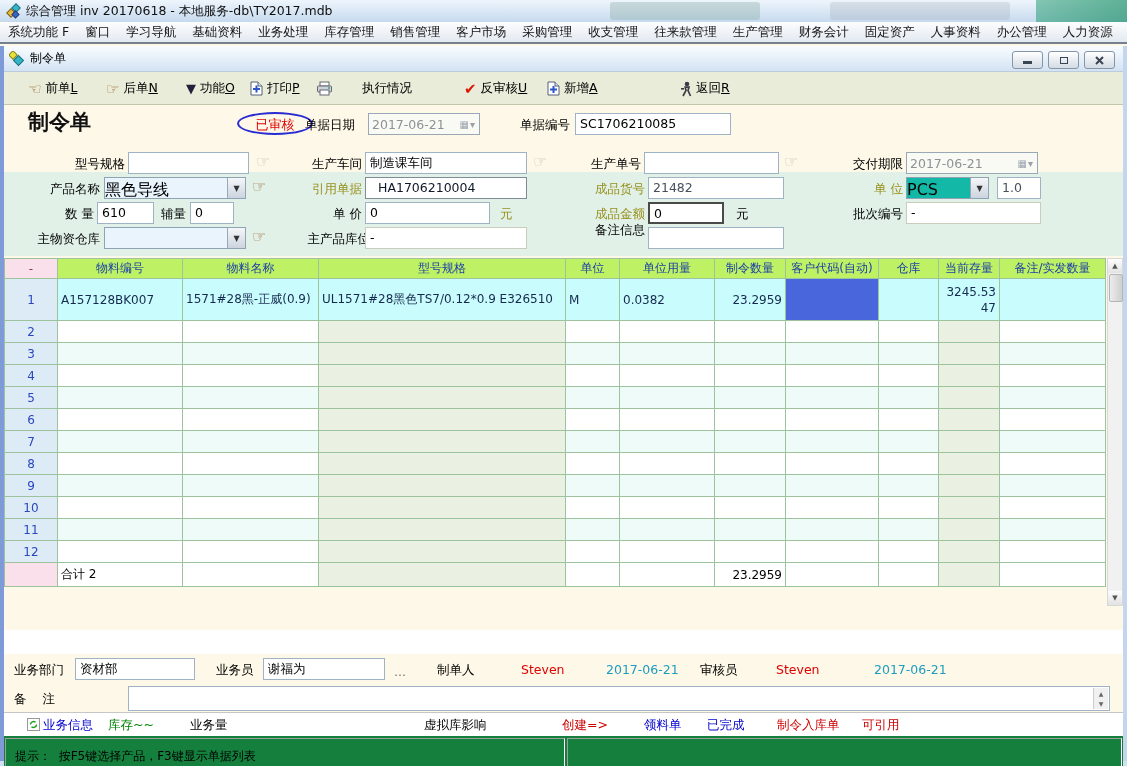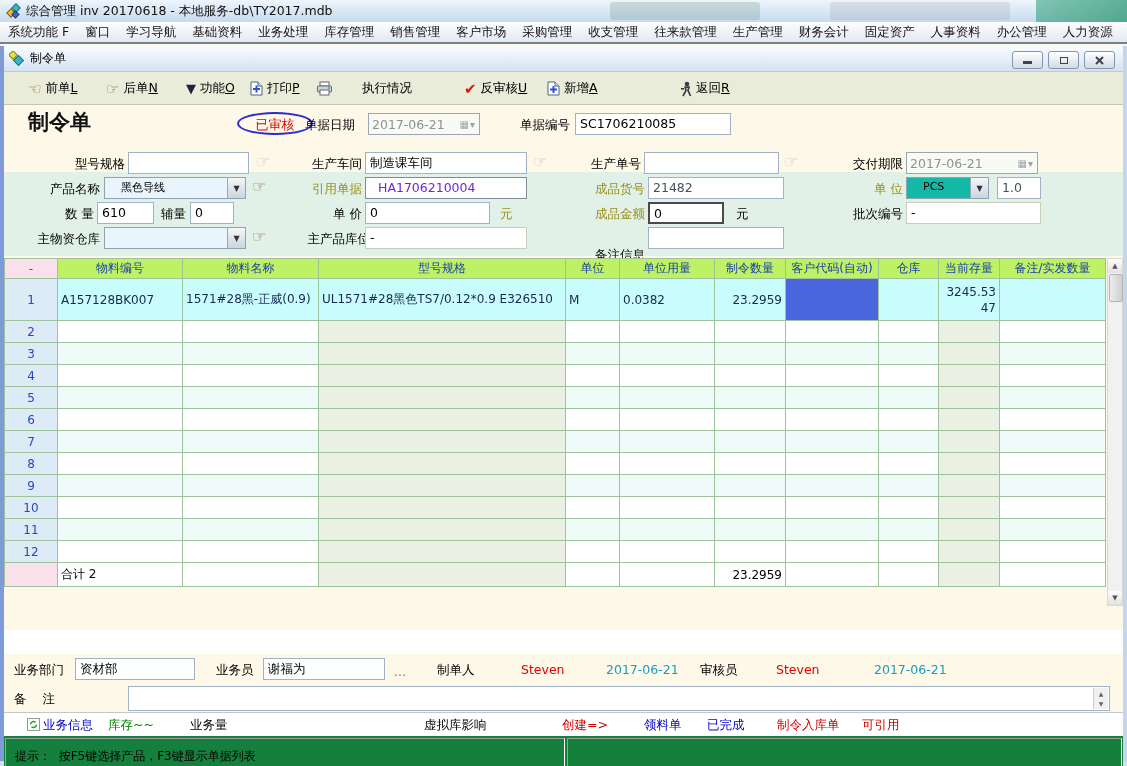"黑色导线" .combo .val { font-size: 11px -> 16px; margin-left: 8px -> none; padding: 2px 8px -> 2px 0 }
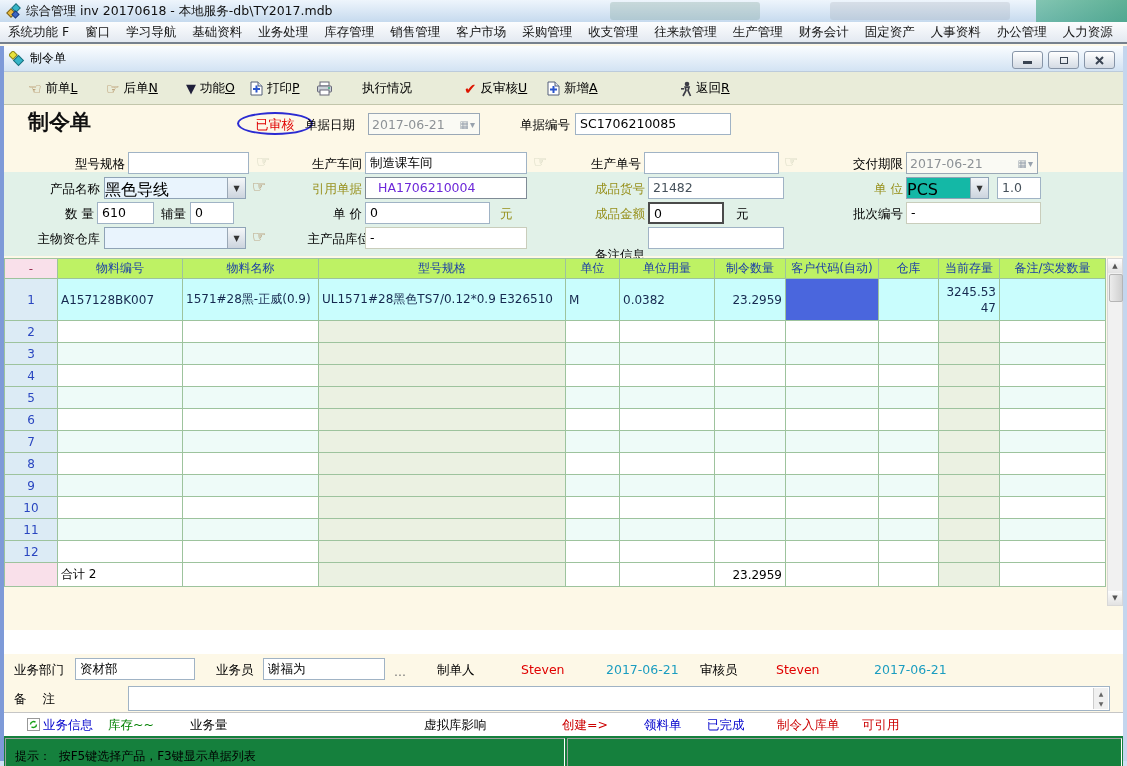"HA1706210004" .graytext { color: #6d28d9 -> #0f172a }
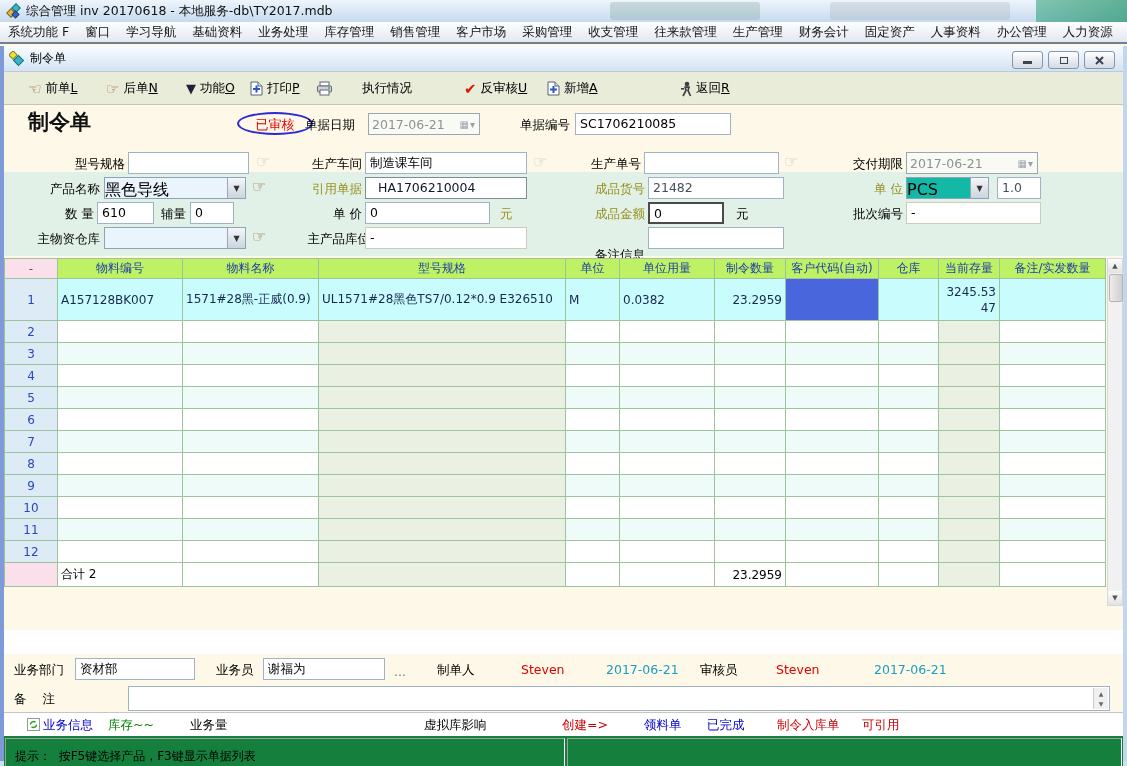"备注信息" span.flabel { top: 247px -> 222px }
